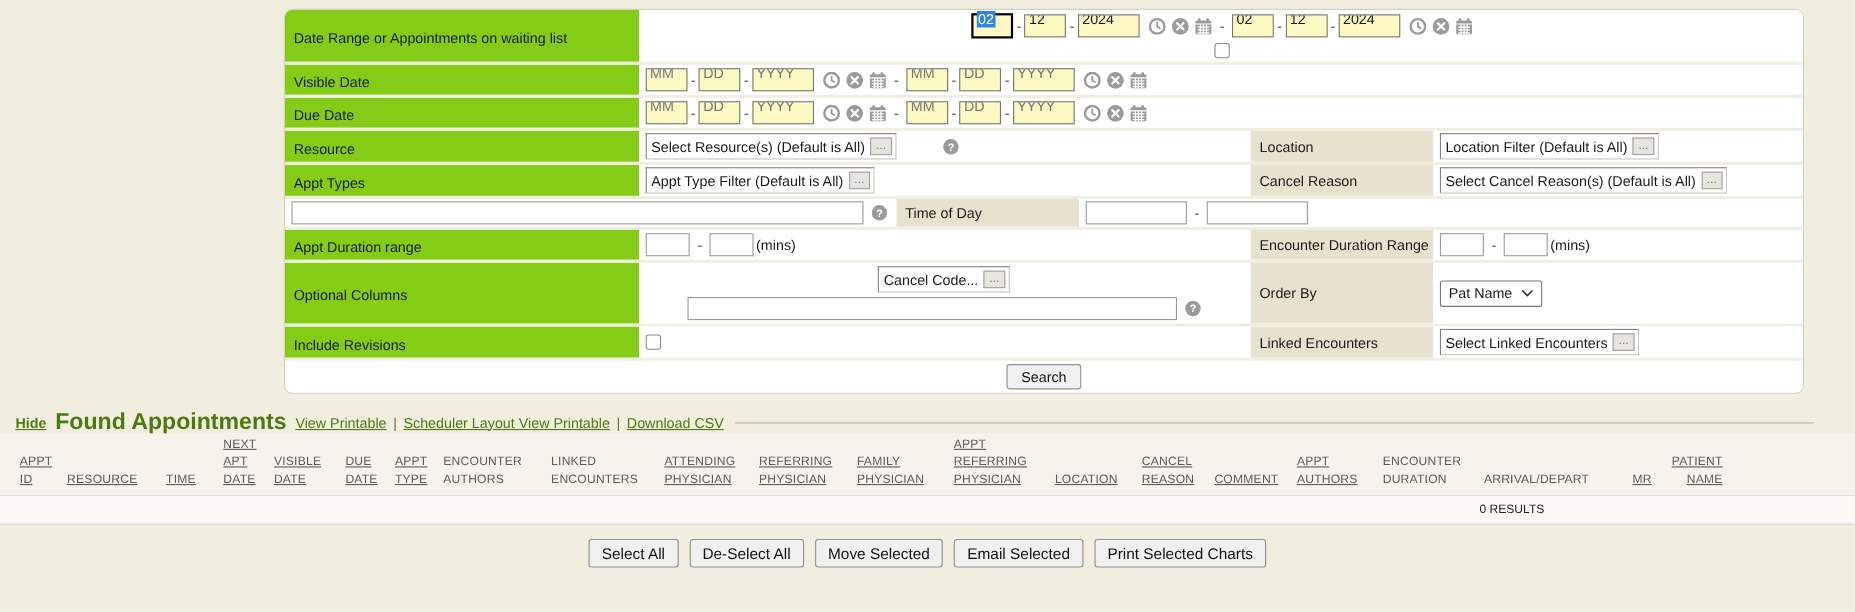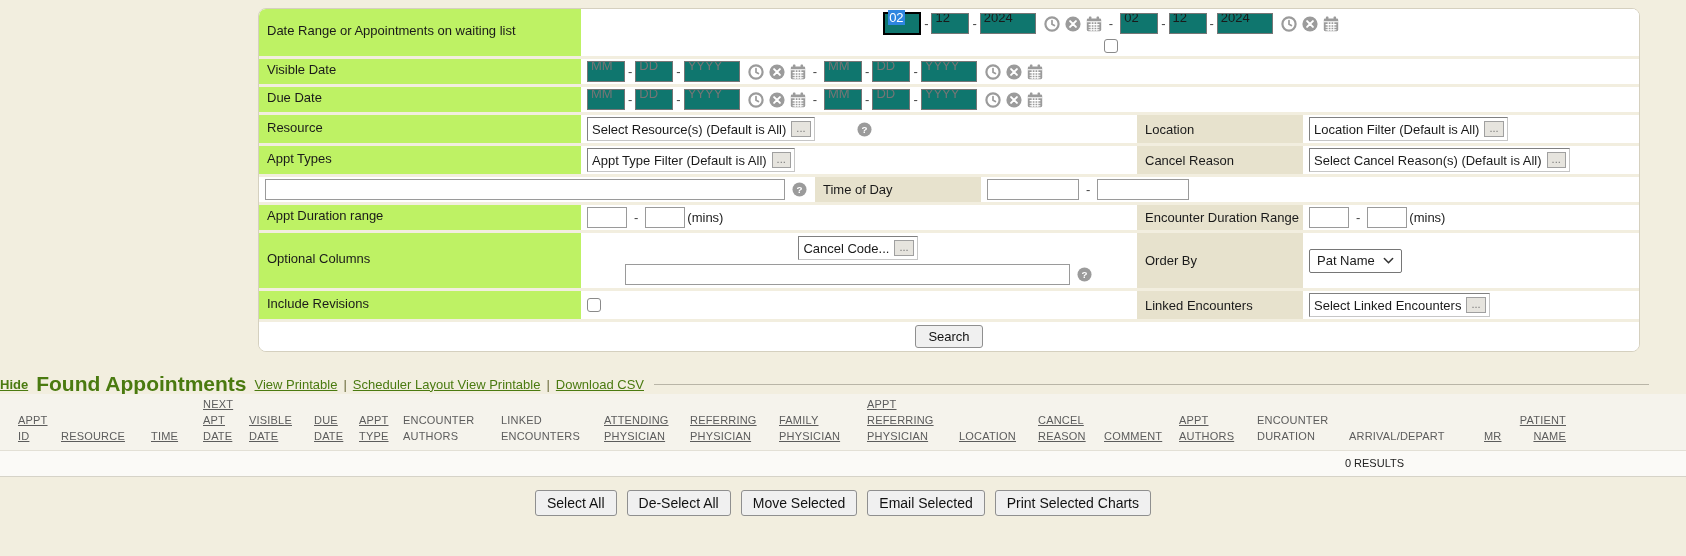"02" .date-box, input.date-in { background: #0f766e -> #fef9c3 }
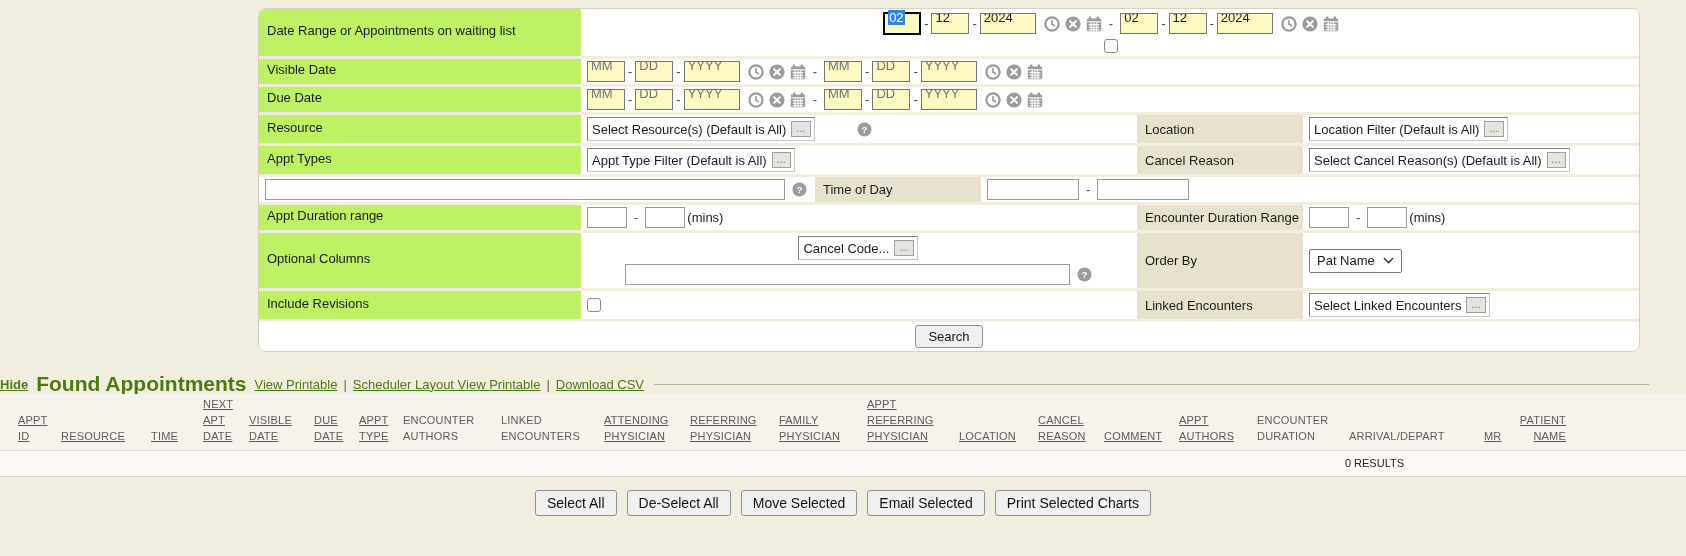"Date Range or Appointments on" .c-label { background: #bef264 -> #84cc16; padding: 0 4px 4px 8px -> 8px 4px 4px 8px }
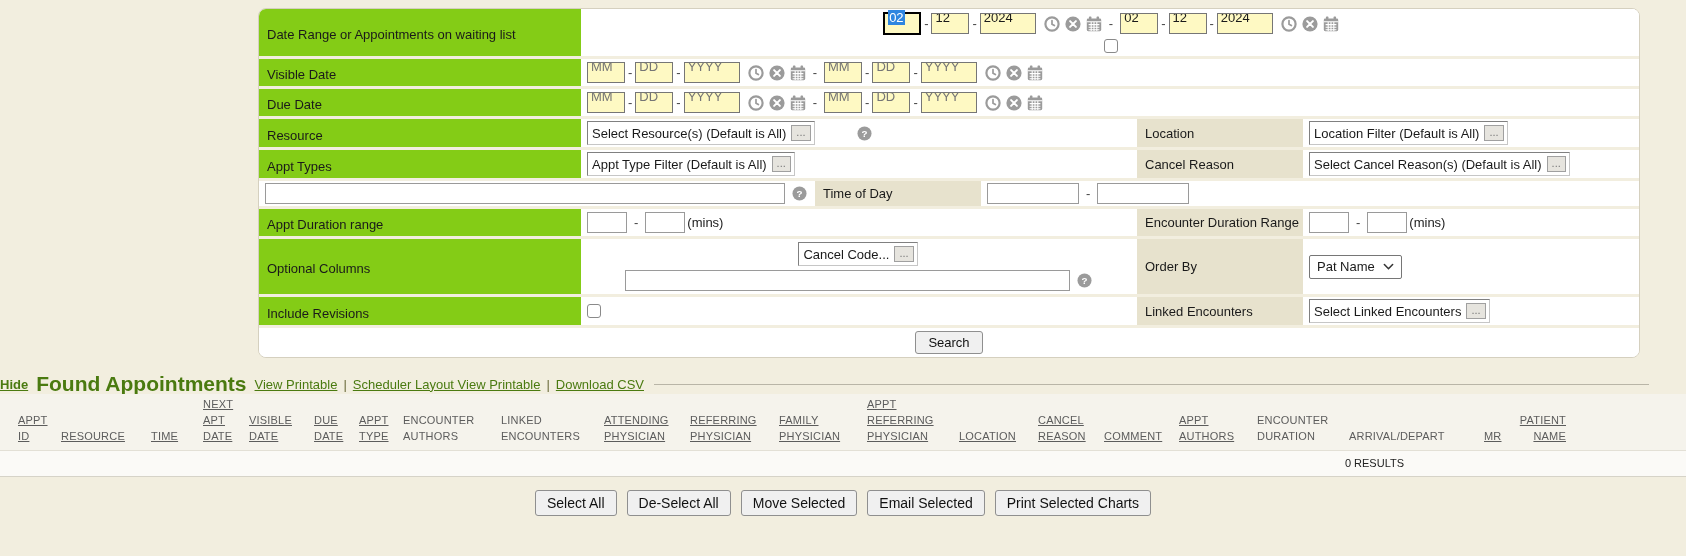"Hide" .res-head { padding-left: none -> 14px }
